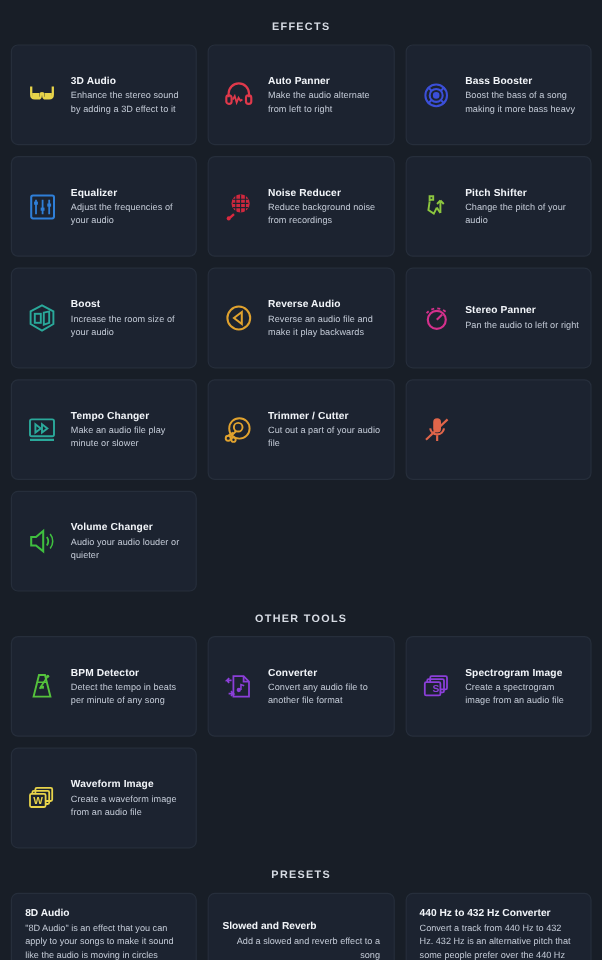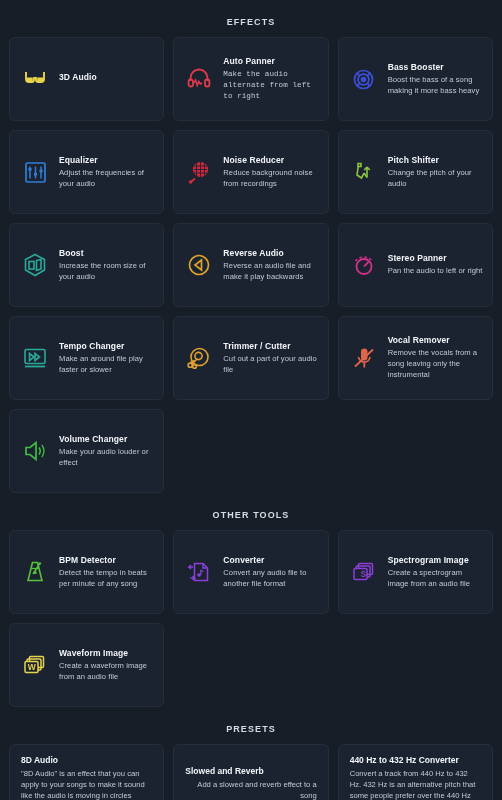"Enhance the stereo sound by" span.card-desc { html: none -> <span>Enhance the stereo sound by adding a 3D effect to it</span> }
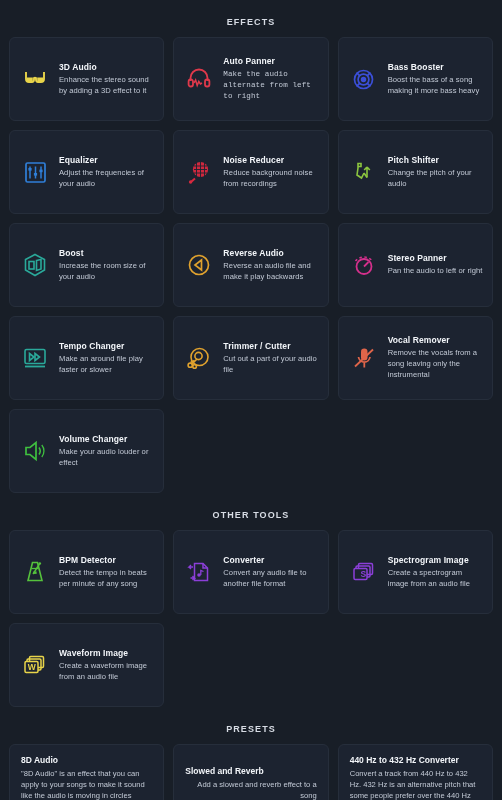"Make the audio alternate from" span.card-desc { font-family: Liberation Mono, monospace -> none }
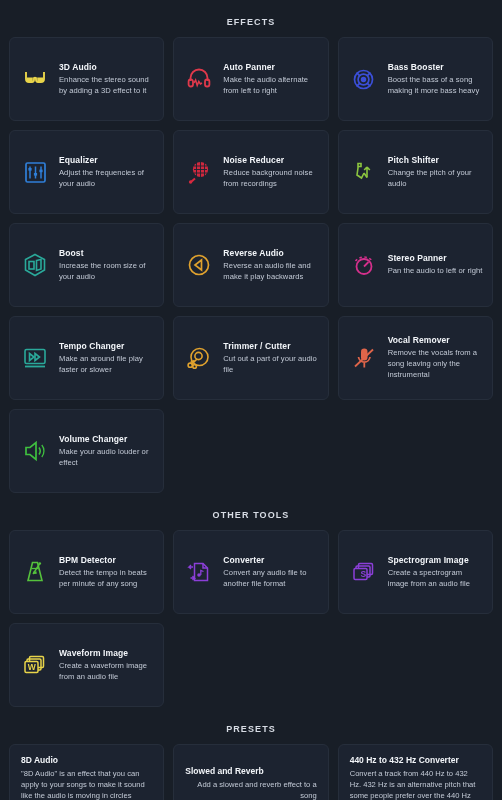"Vocal Remover" span.card-text { html: <span> <span>Vocal Remover</span> <span>Remove the vocals from a song leaving only the instrumental</span> </span> -> none }
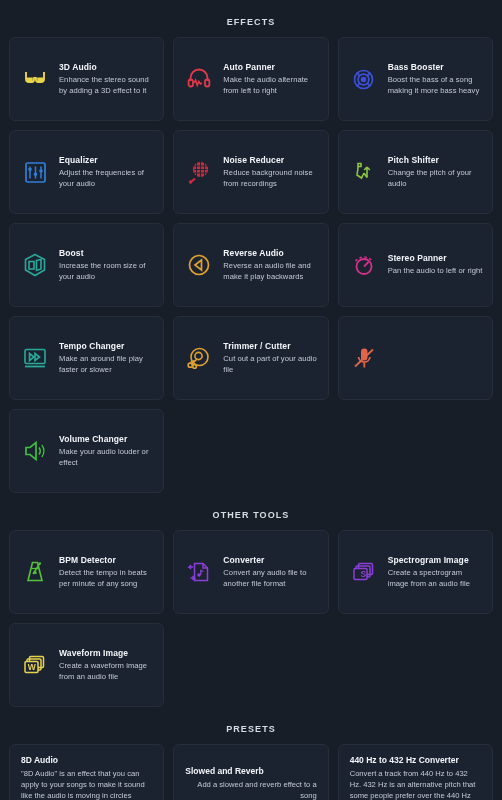"Make an around file play" span.card-desc { text: around file play faster -> audio file play minute }
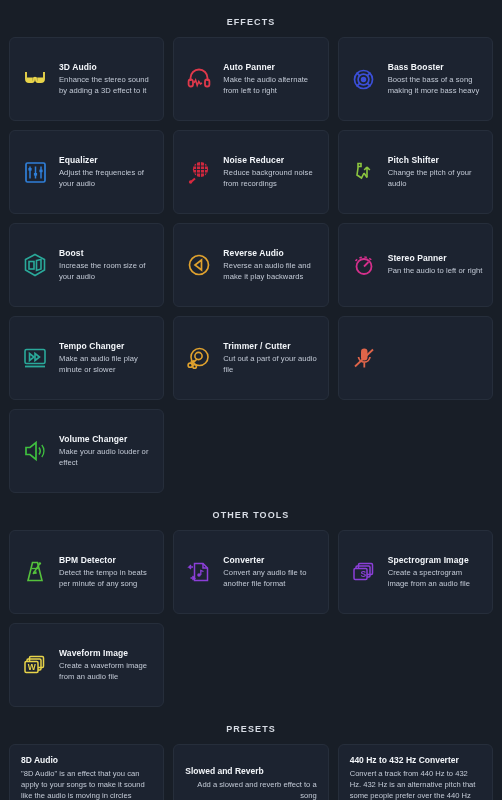"Make your audio louder or" span.card-desc { text: Make your audio louder or effect -> Audio your audio louder or quieter }
